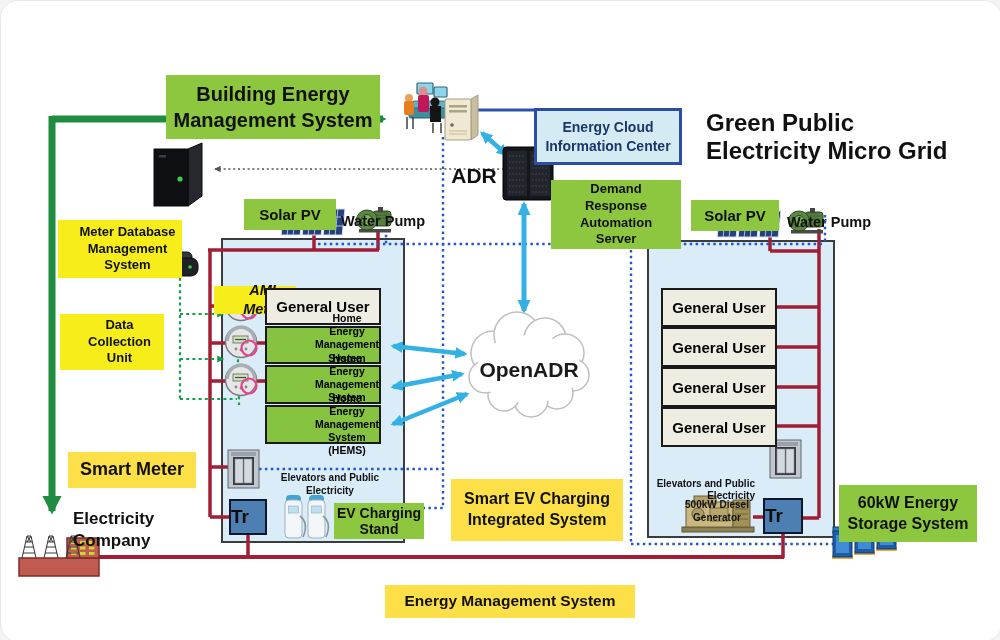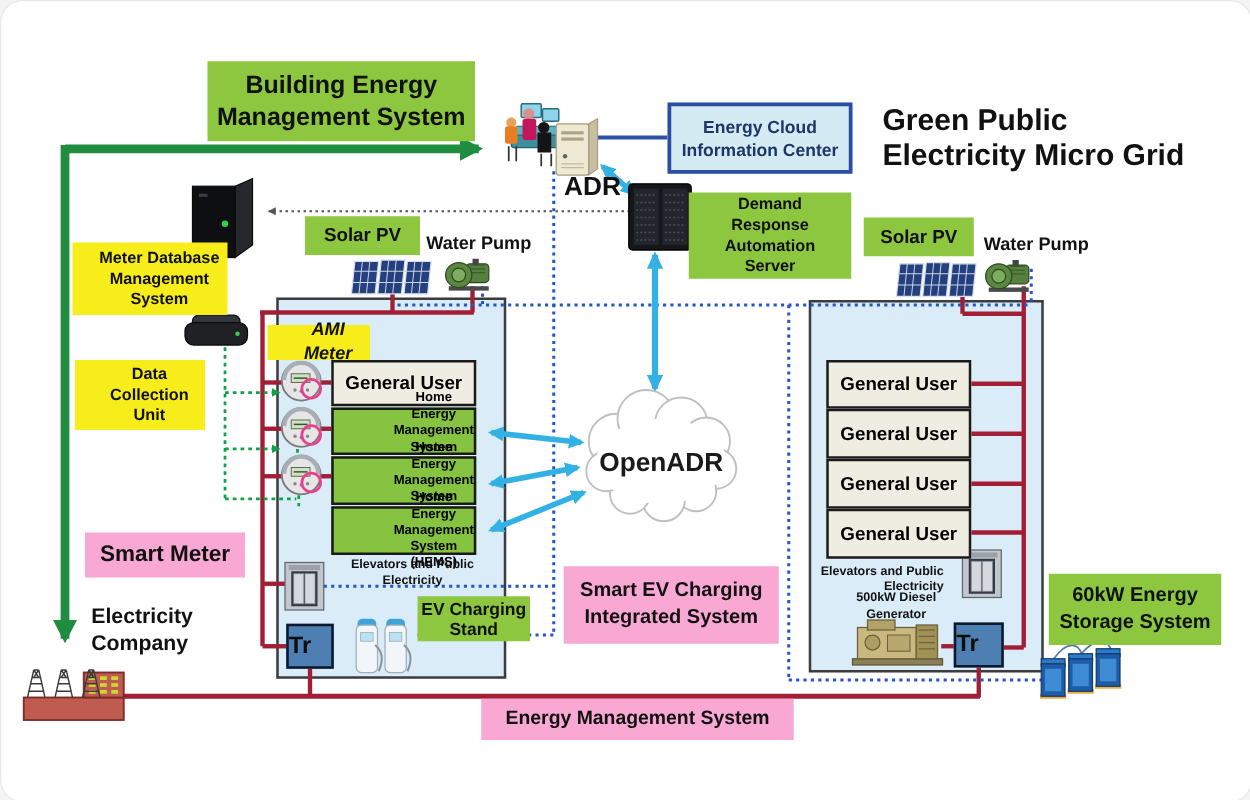"Building Energy" .lbl { margin-top: none -> 26px }
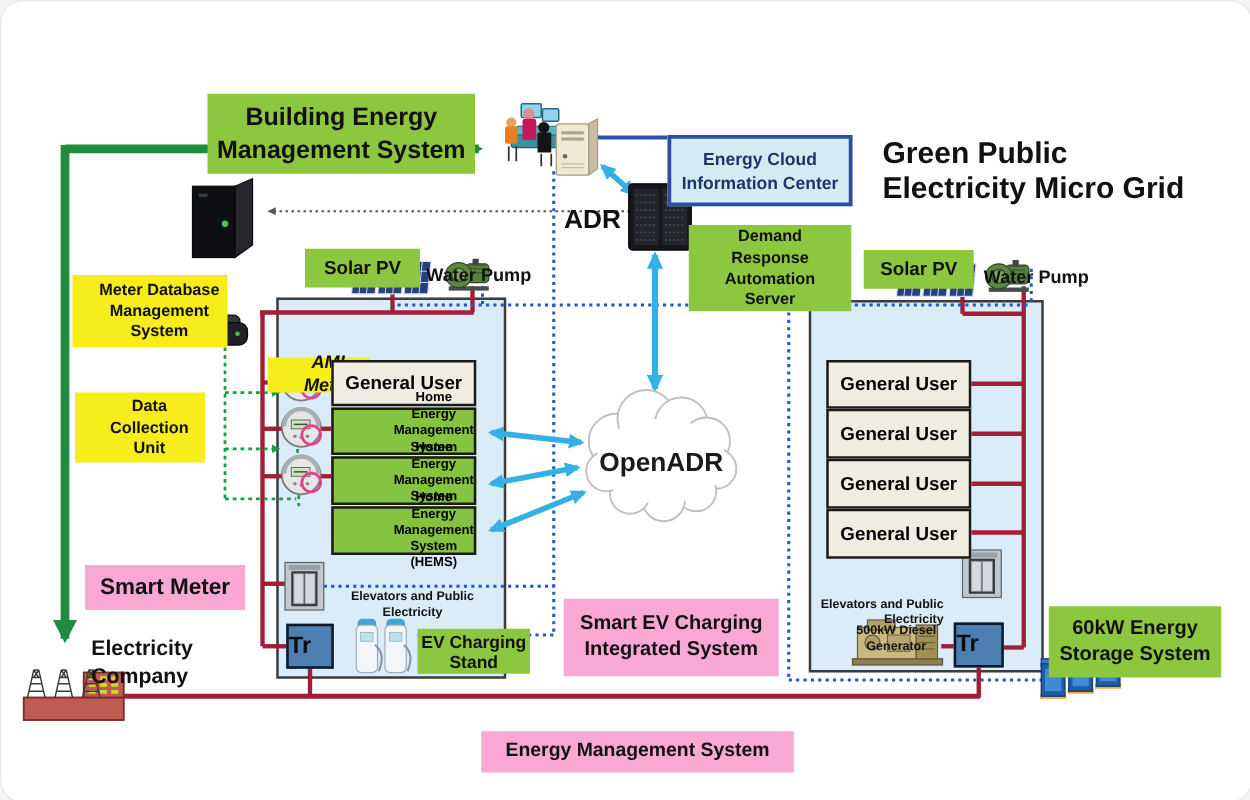"Smart Meter" .orange { background: #f9a8d4 -> #fde047 }
